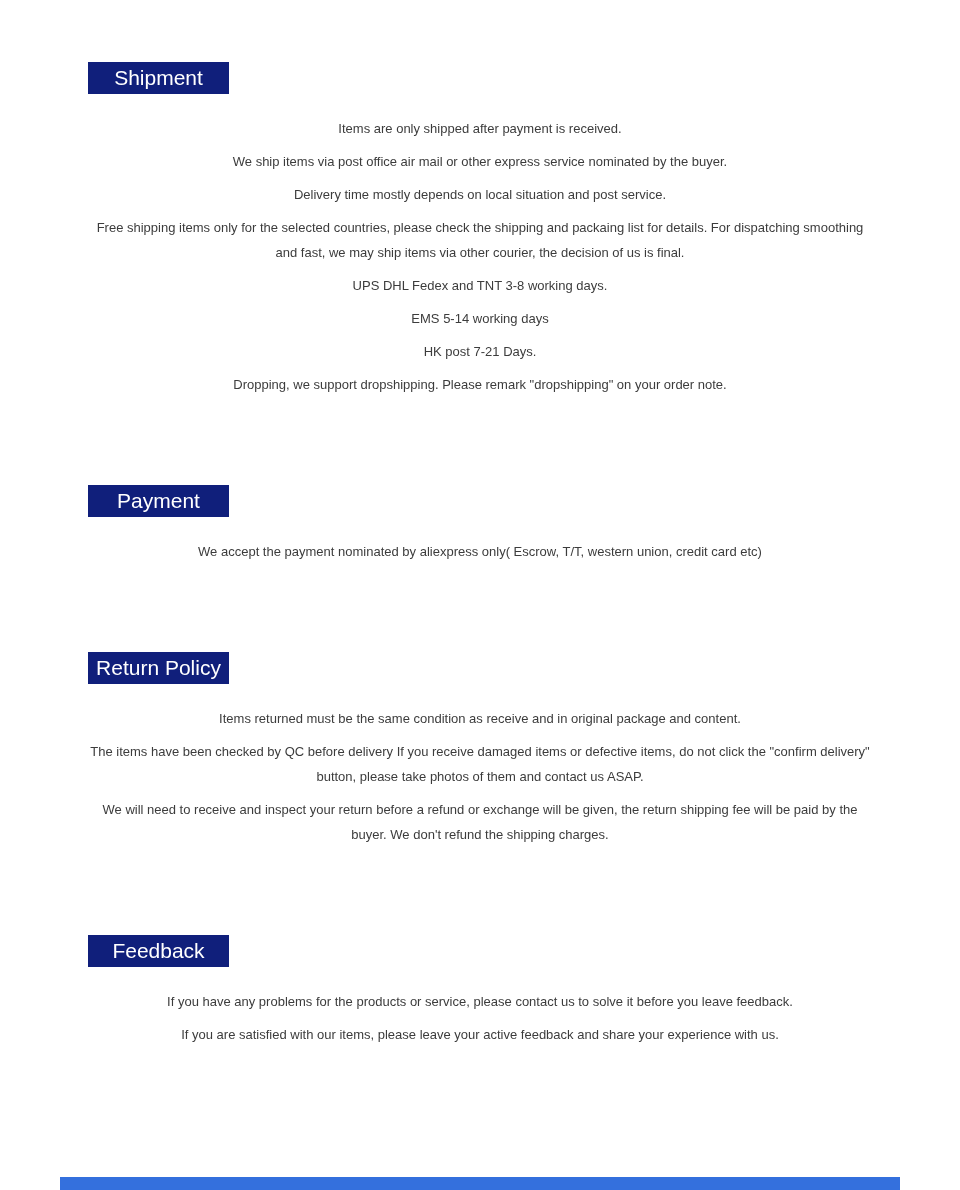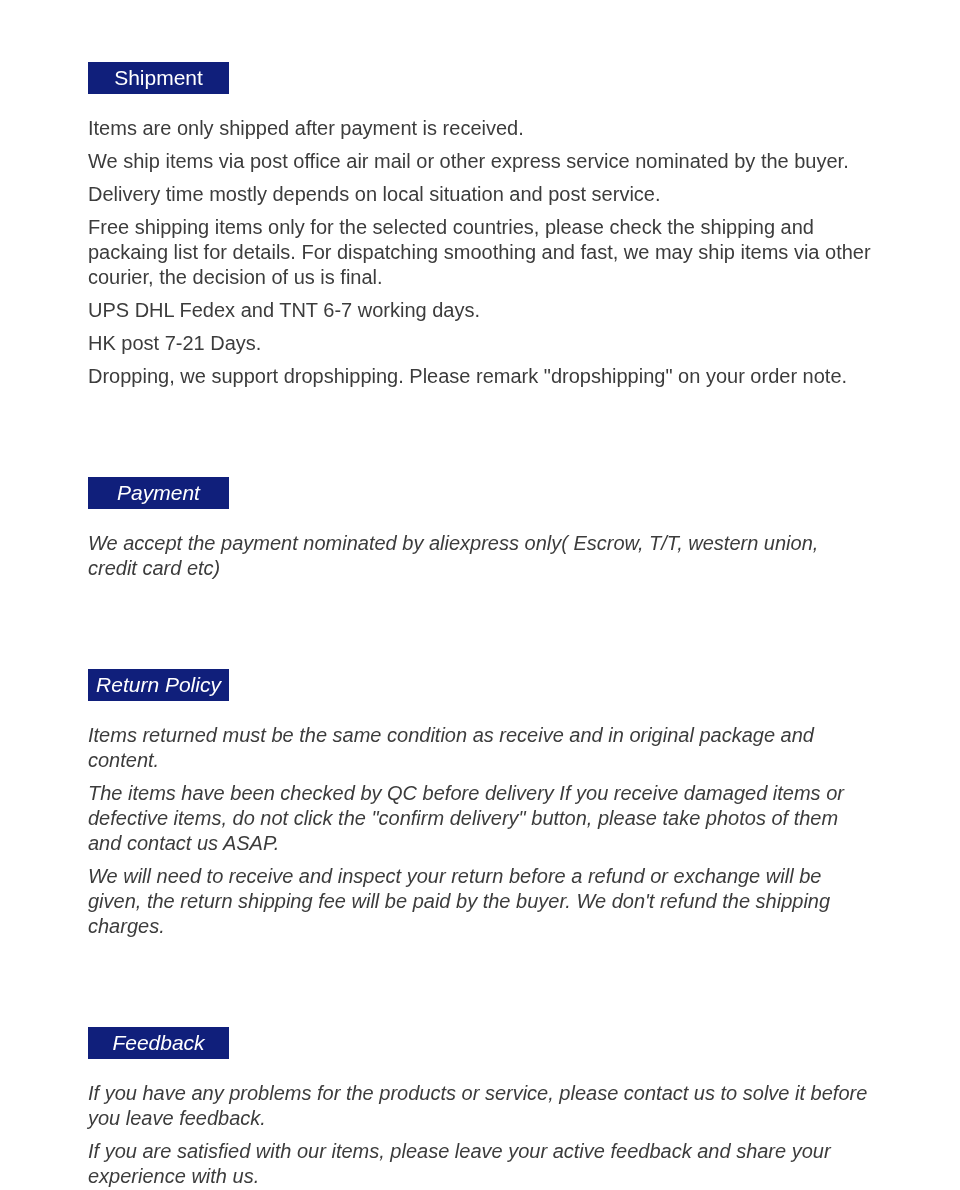"Items are only shipped after" .policy-section p { font-size: 20px -> 13px; text-align: none -> center }
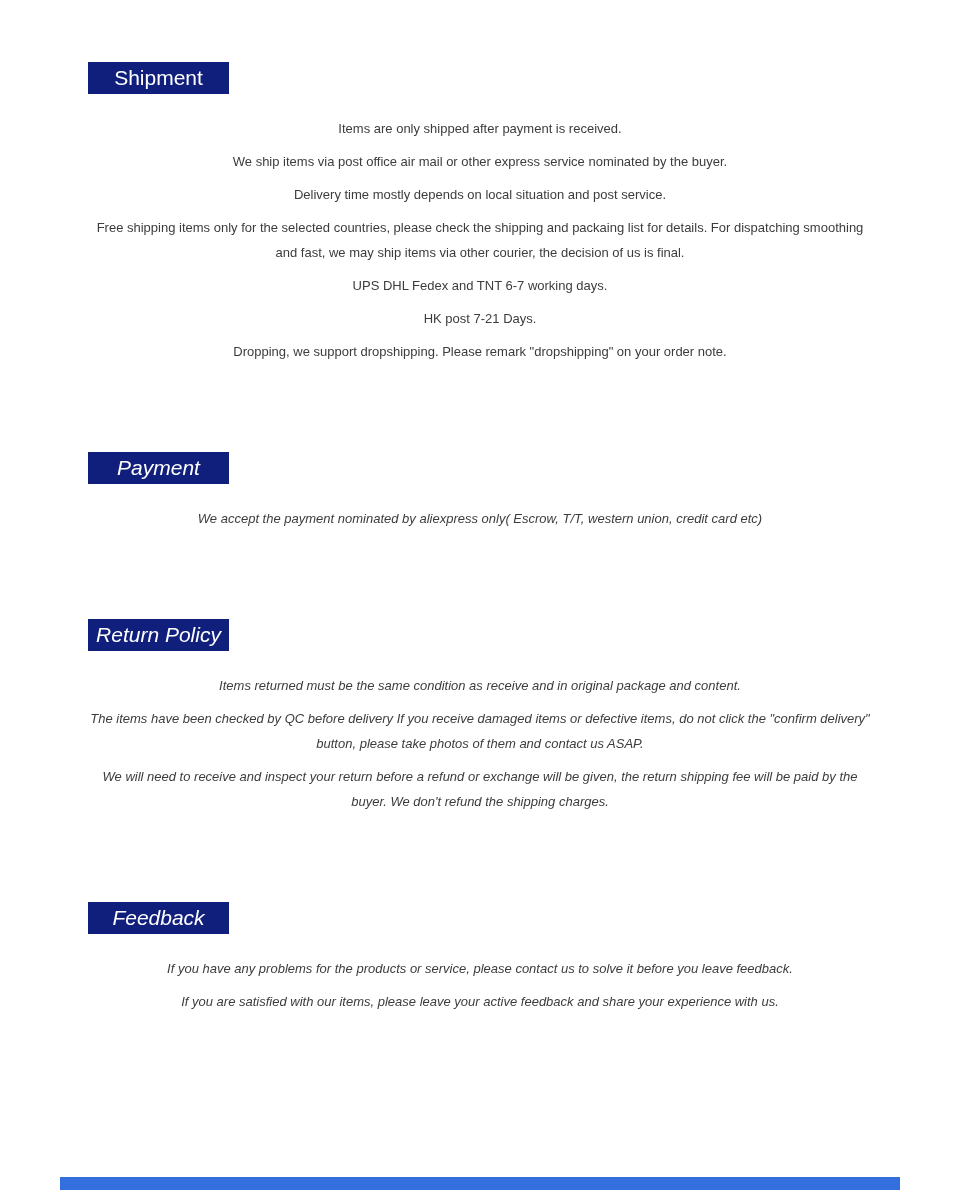"UPS DHL Fedex and TNT" p { text: 6-7 -> 3-8 }
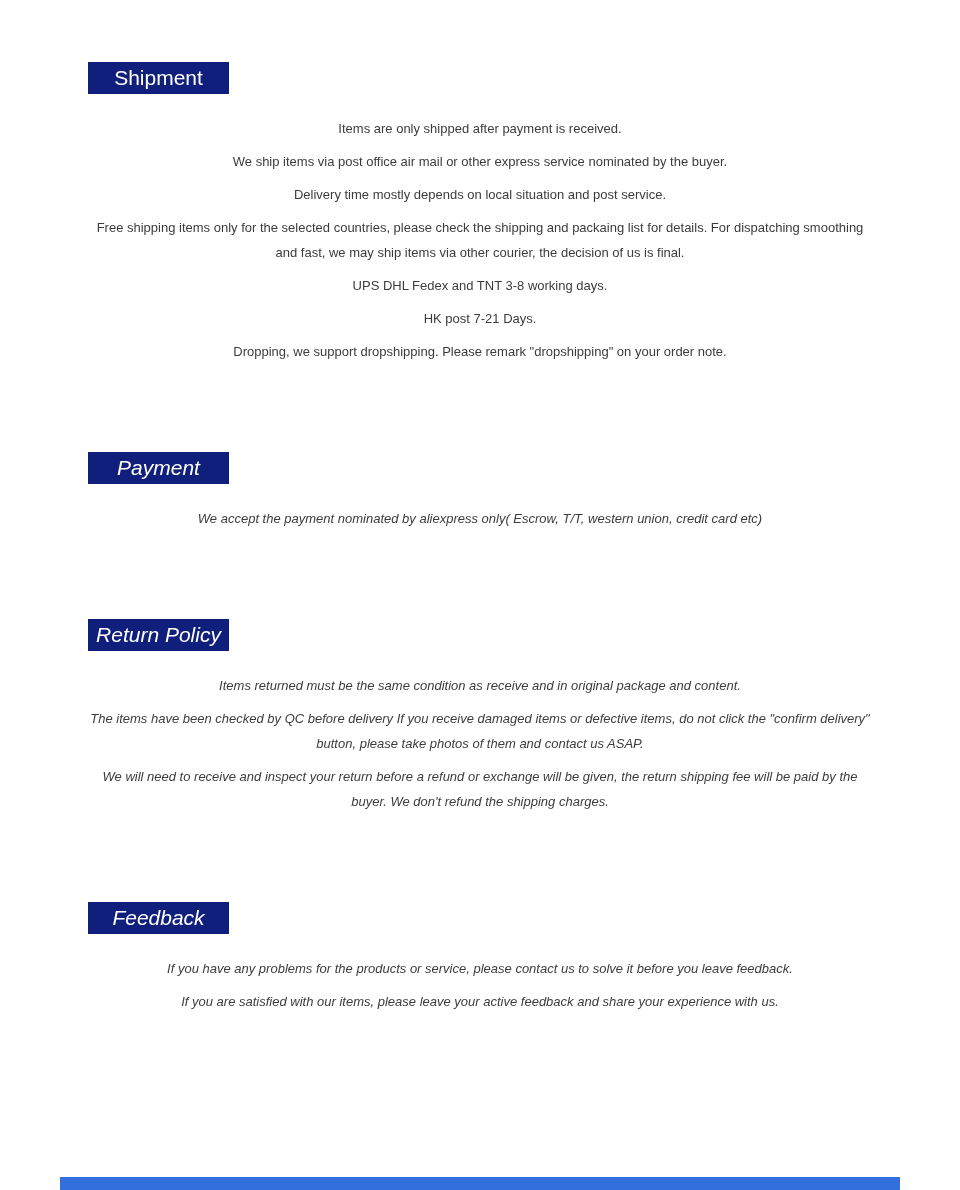"EMS 5-14 working days" p { html: none -> <p>EMS 5-14 working days</p> }
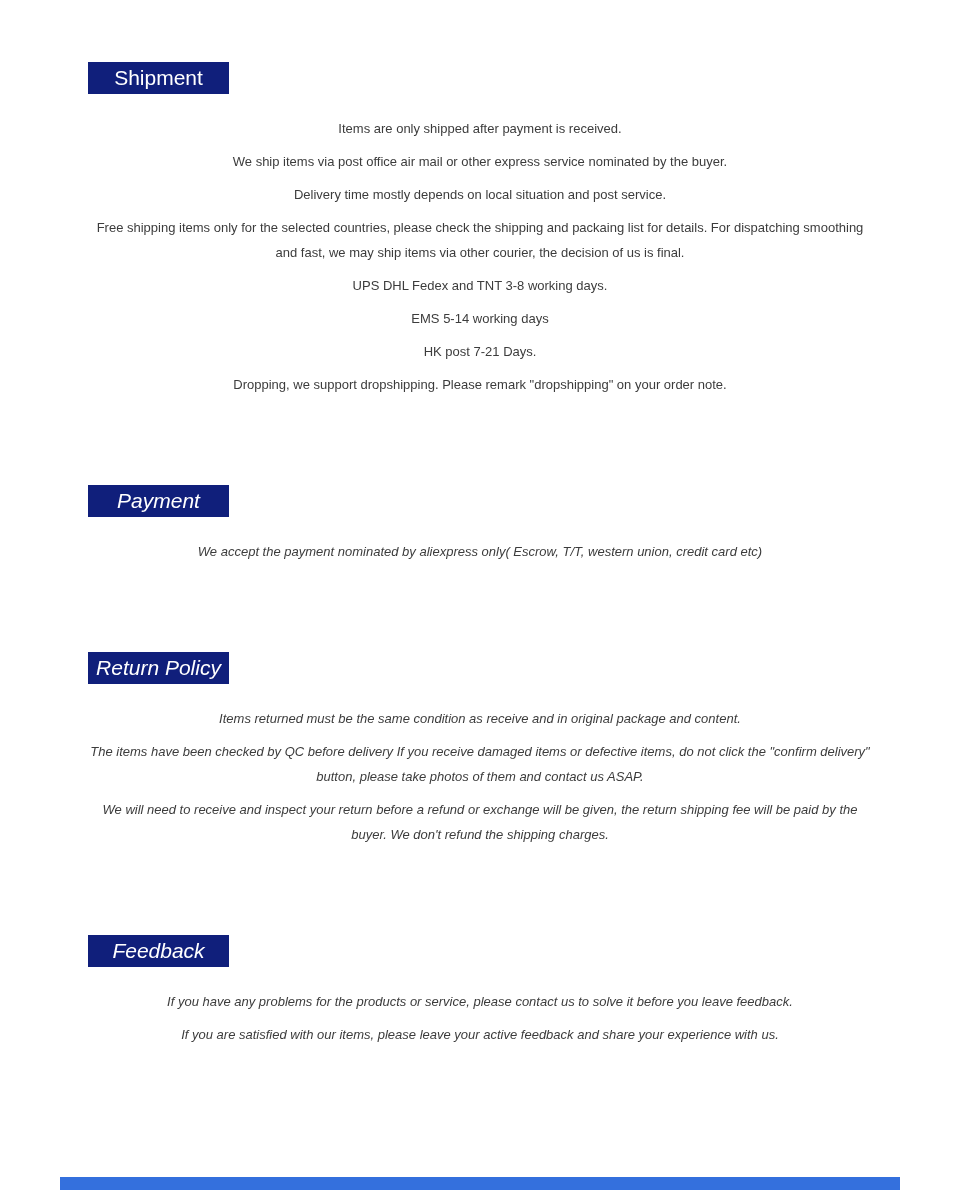"Payment" .policy-section + .policy-section { font-style: italic -> none }
